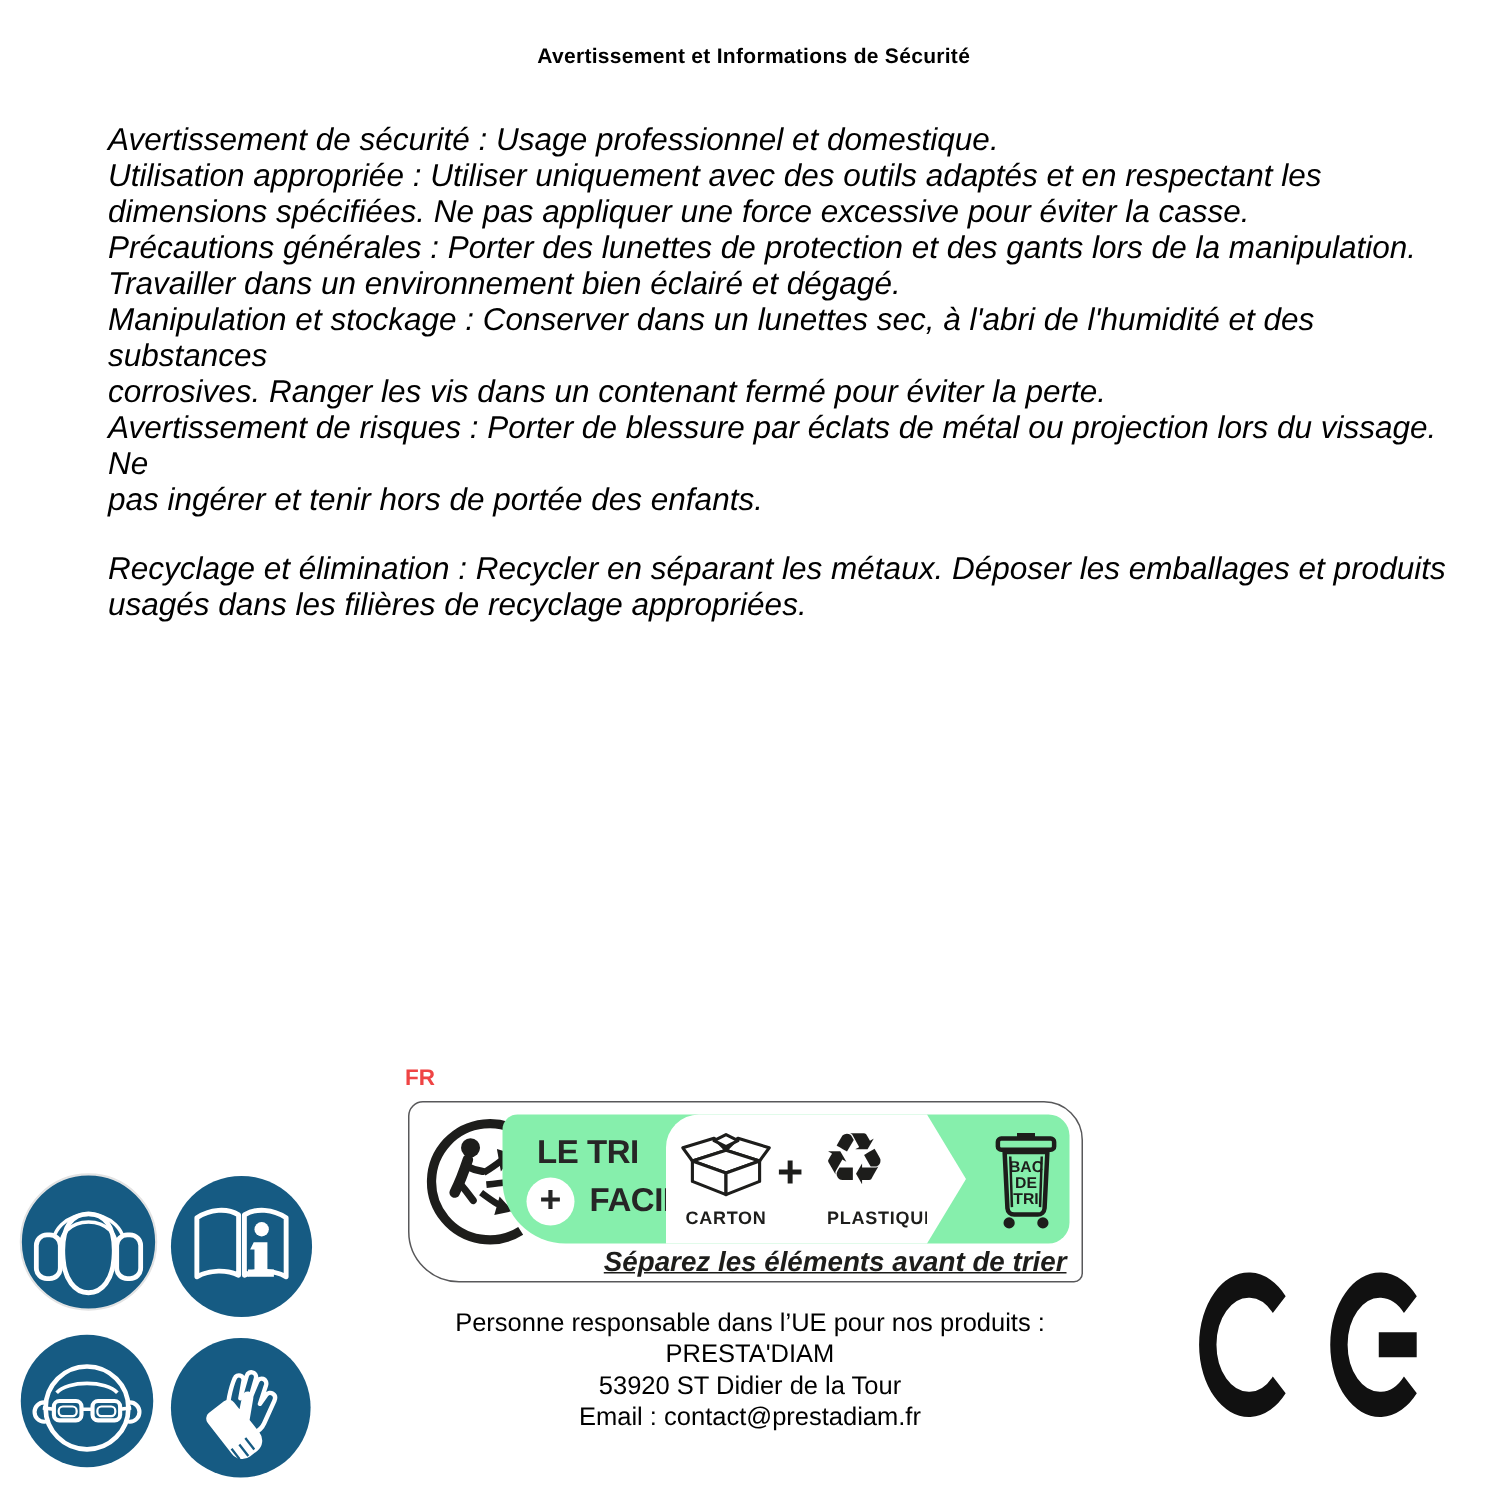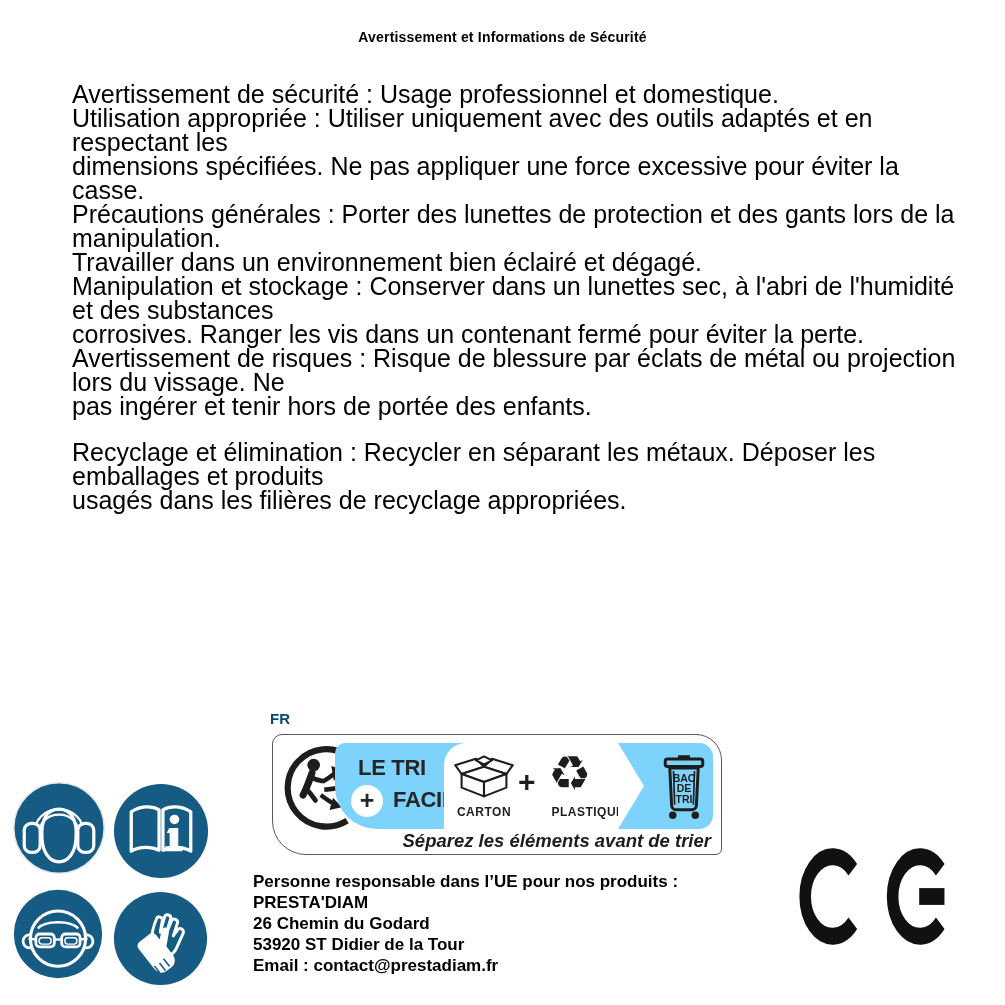"Avertissement de sécurité : Usage" #body-text { font-size: 25px -> 21px; font-style: none -> italic }
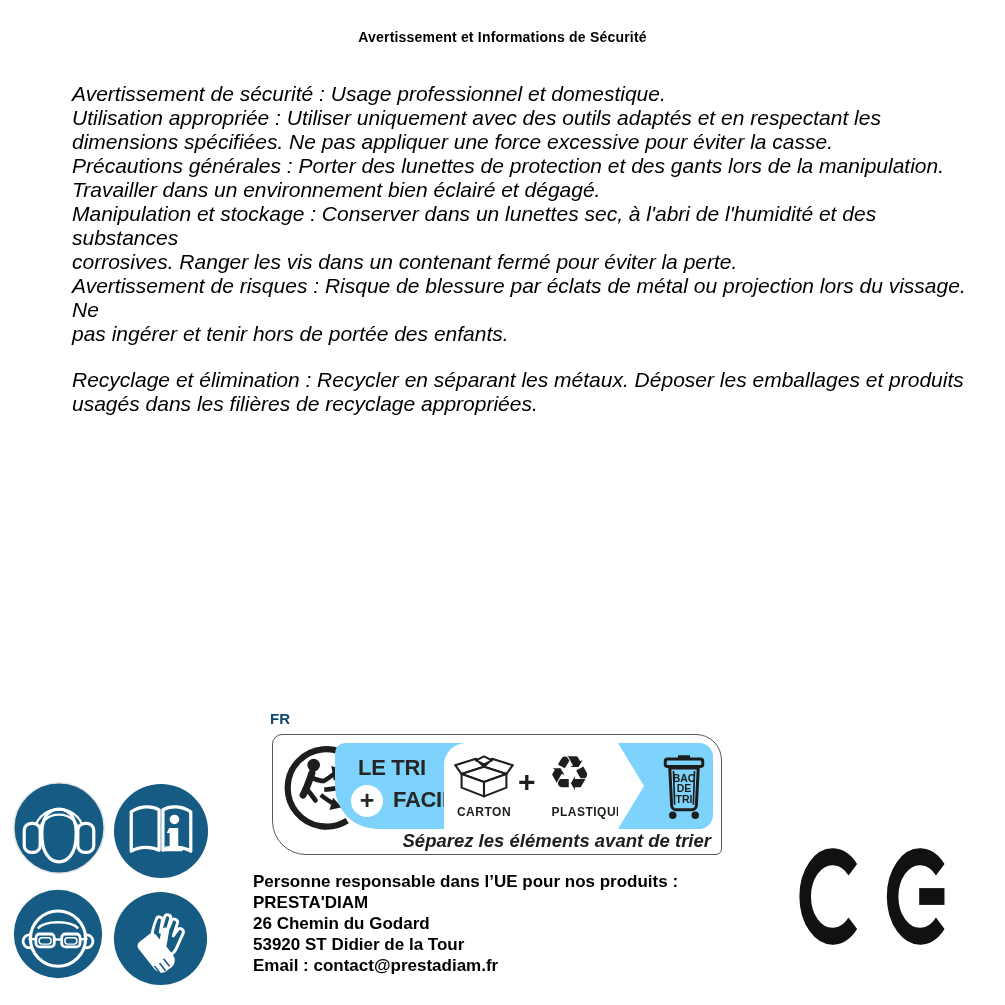"Avertissement de risques : Risque" p { text: Risque -> Porter }
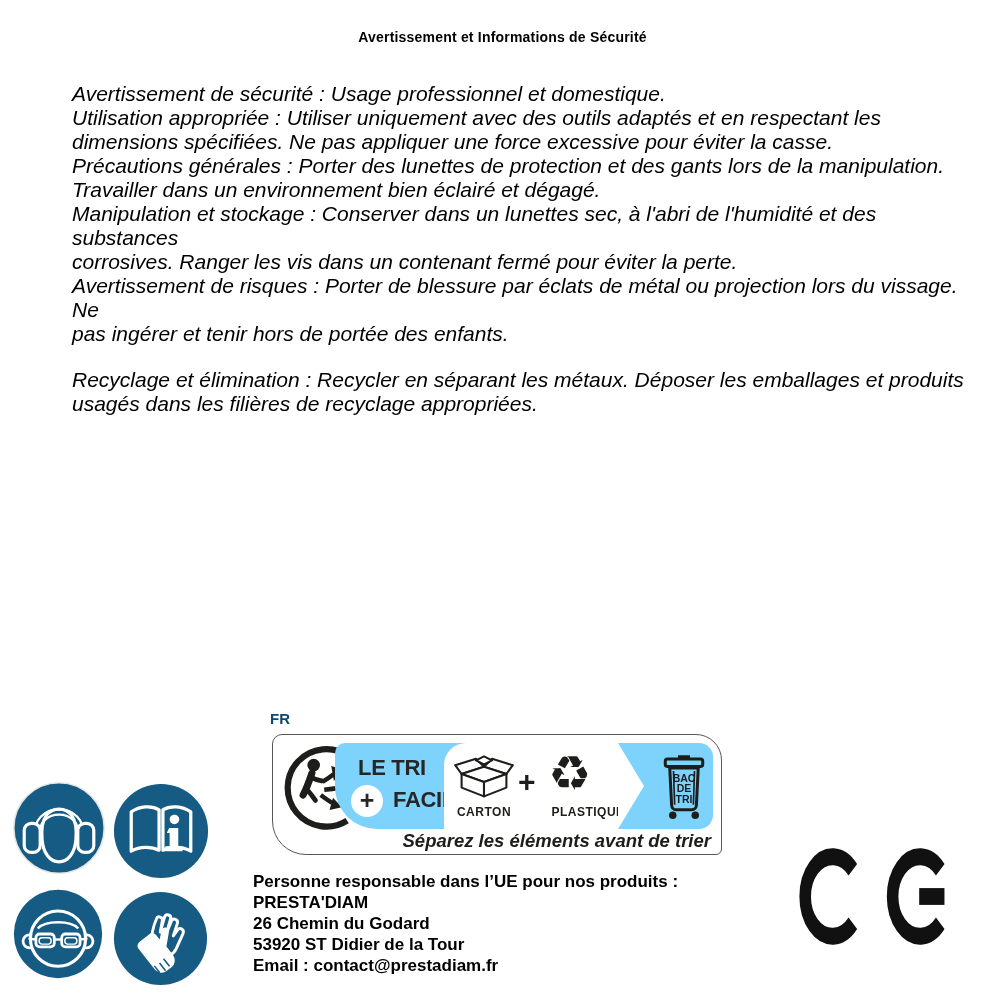"FR" #fr-label { color: #0c4a6e -> #ef4444 }
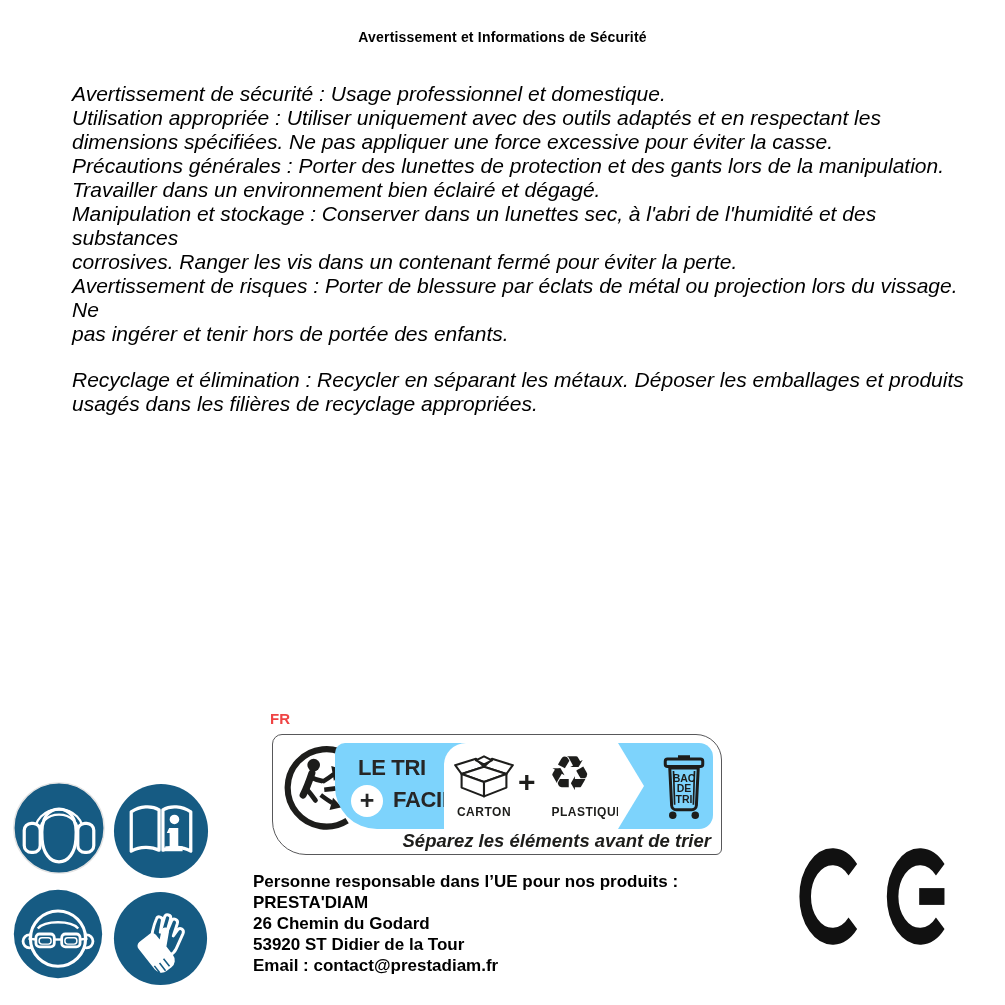"LE TRI" #yellow-band { background: #7dd3fc -> #86efac }
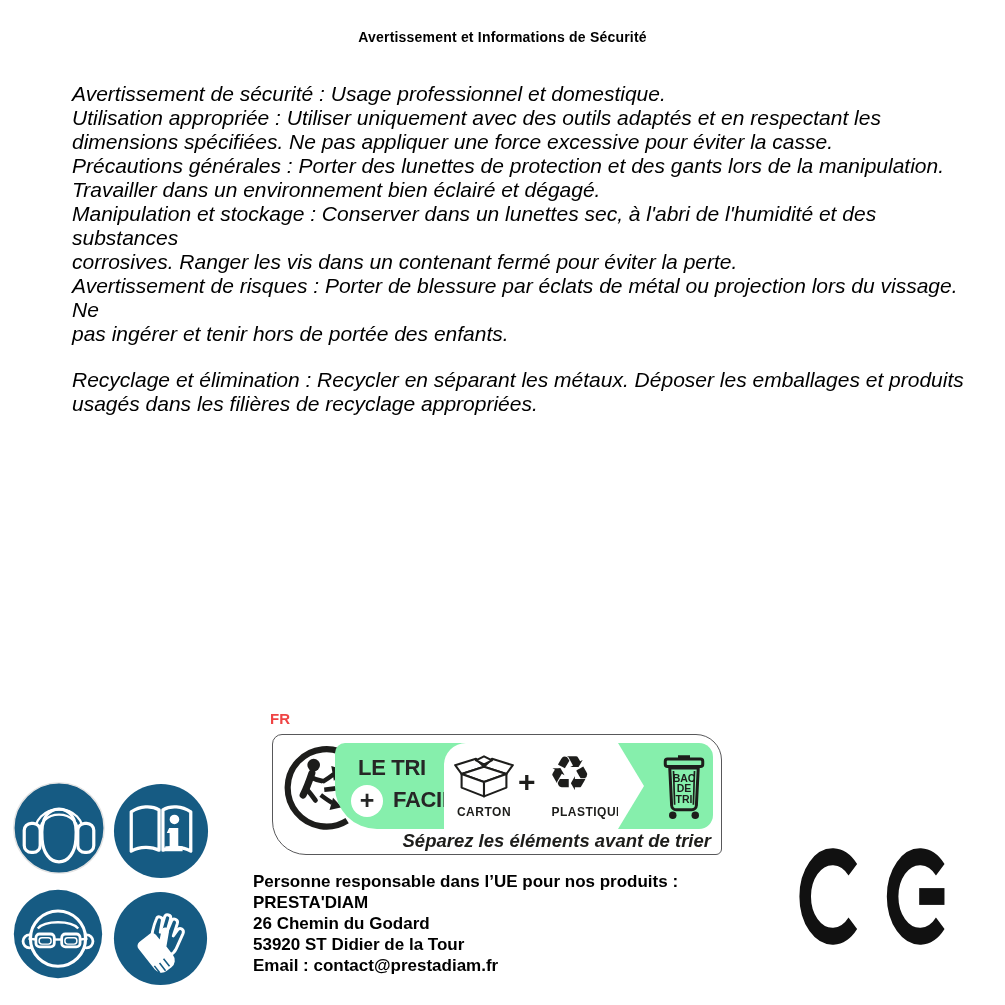"Séparez les éléments avant de" #tagline { text-decoration: none -> underline }
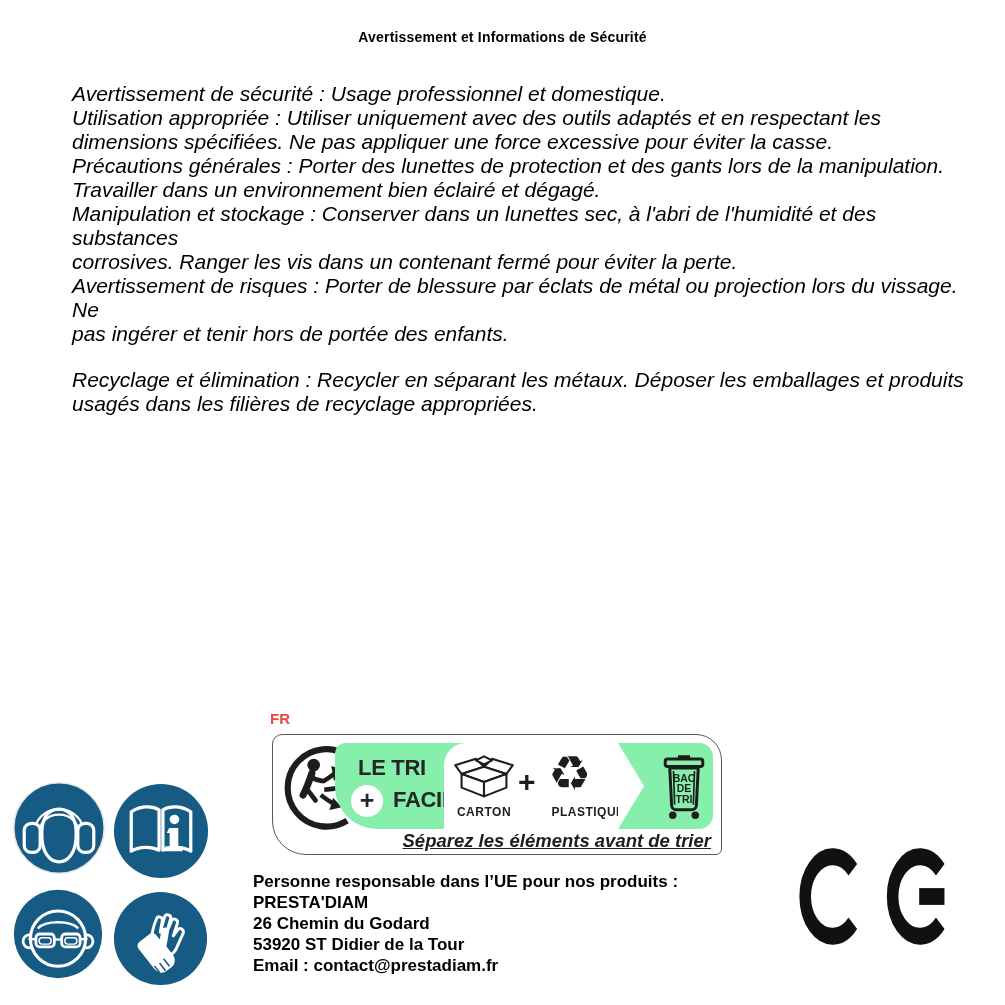"Personne responsable dans l’UE pour" #footer-block { font-weight: bold -> normal; text-align: none -> center }
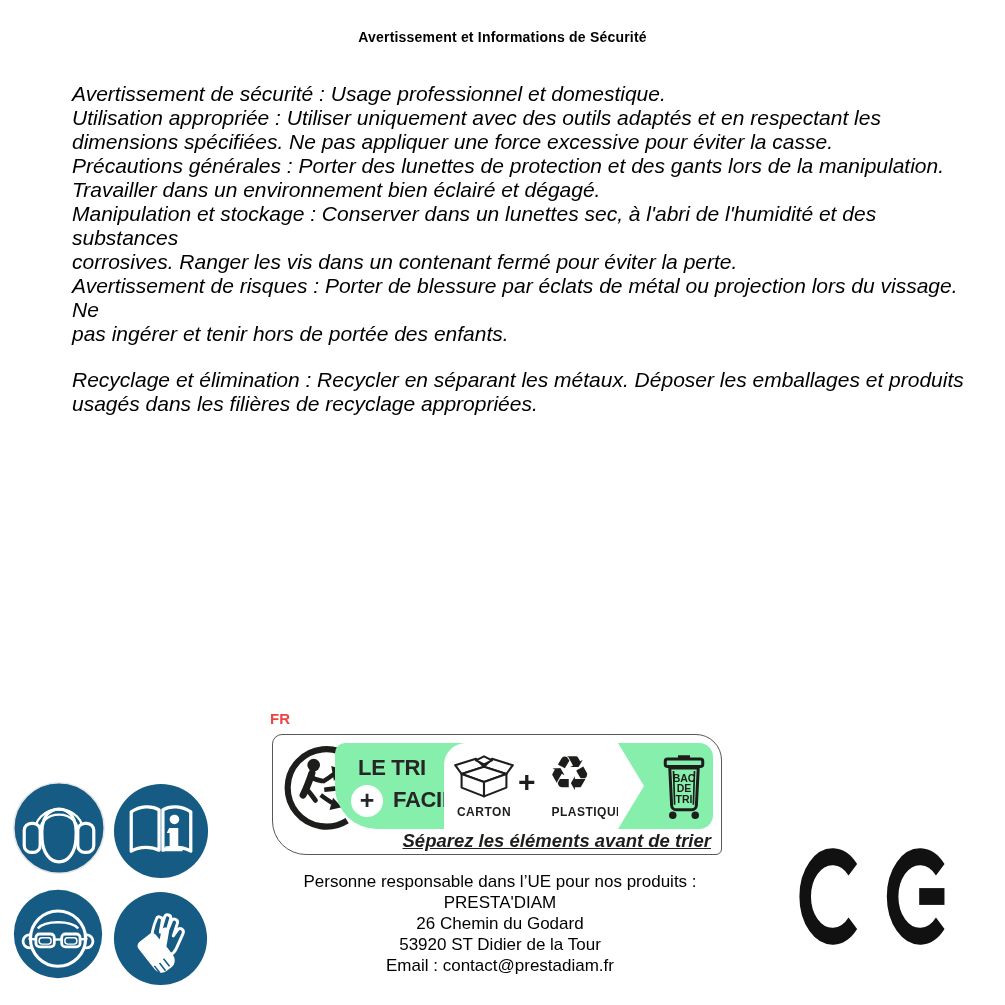"26 Chemin du Godard" div { html: <div>26 Chemin du Godard</div> -> none }
